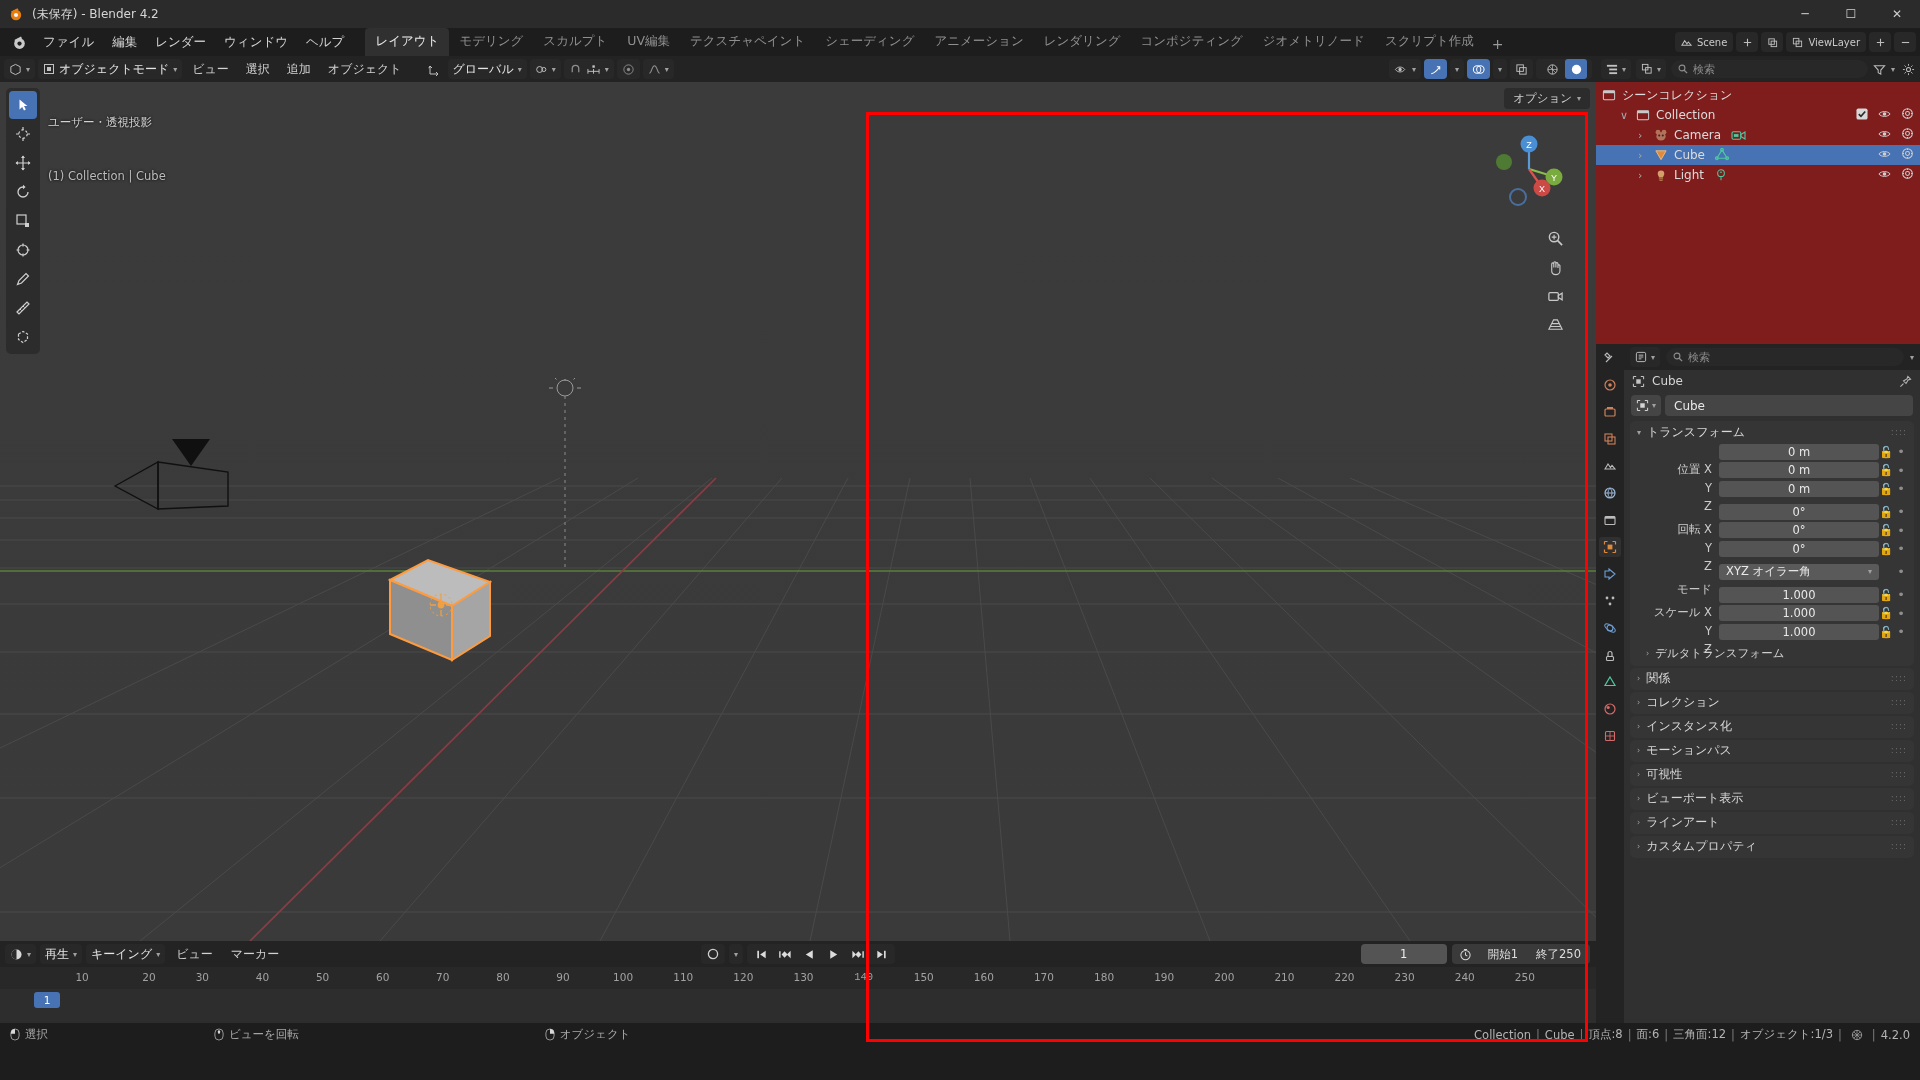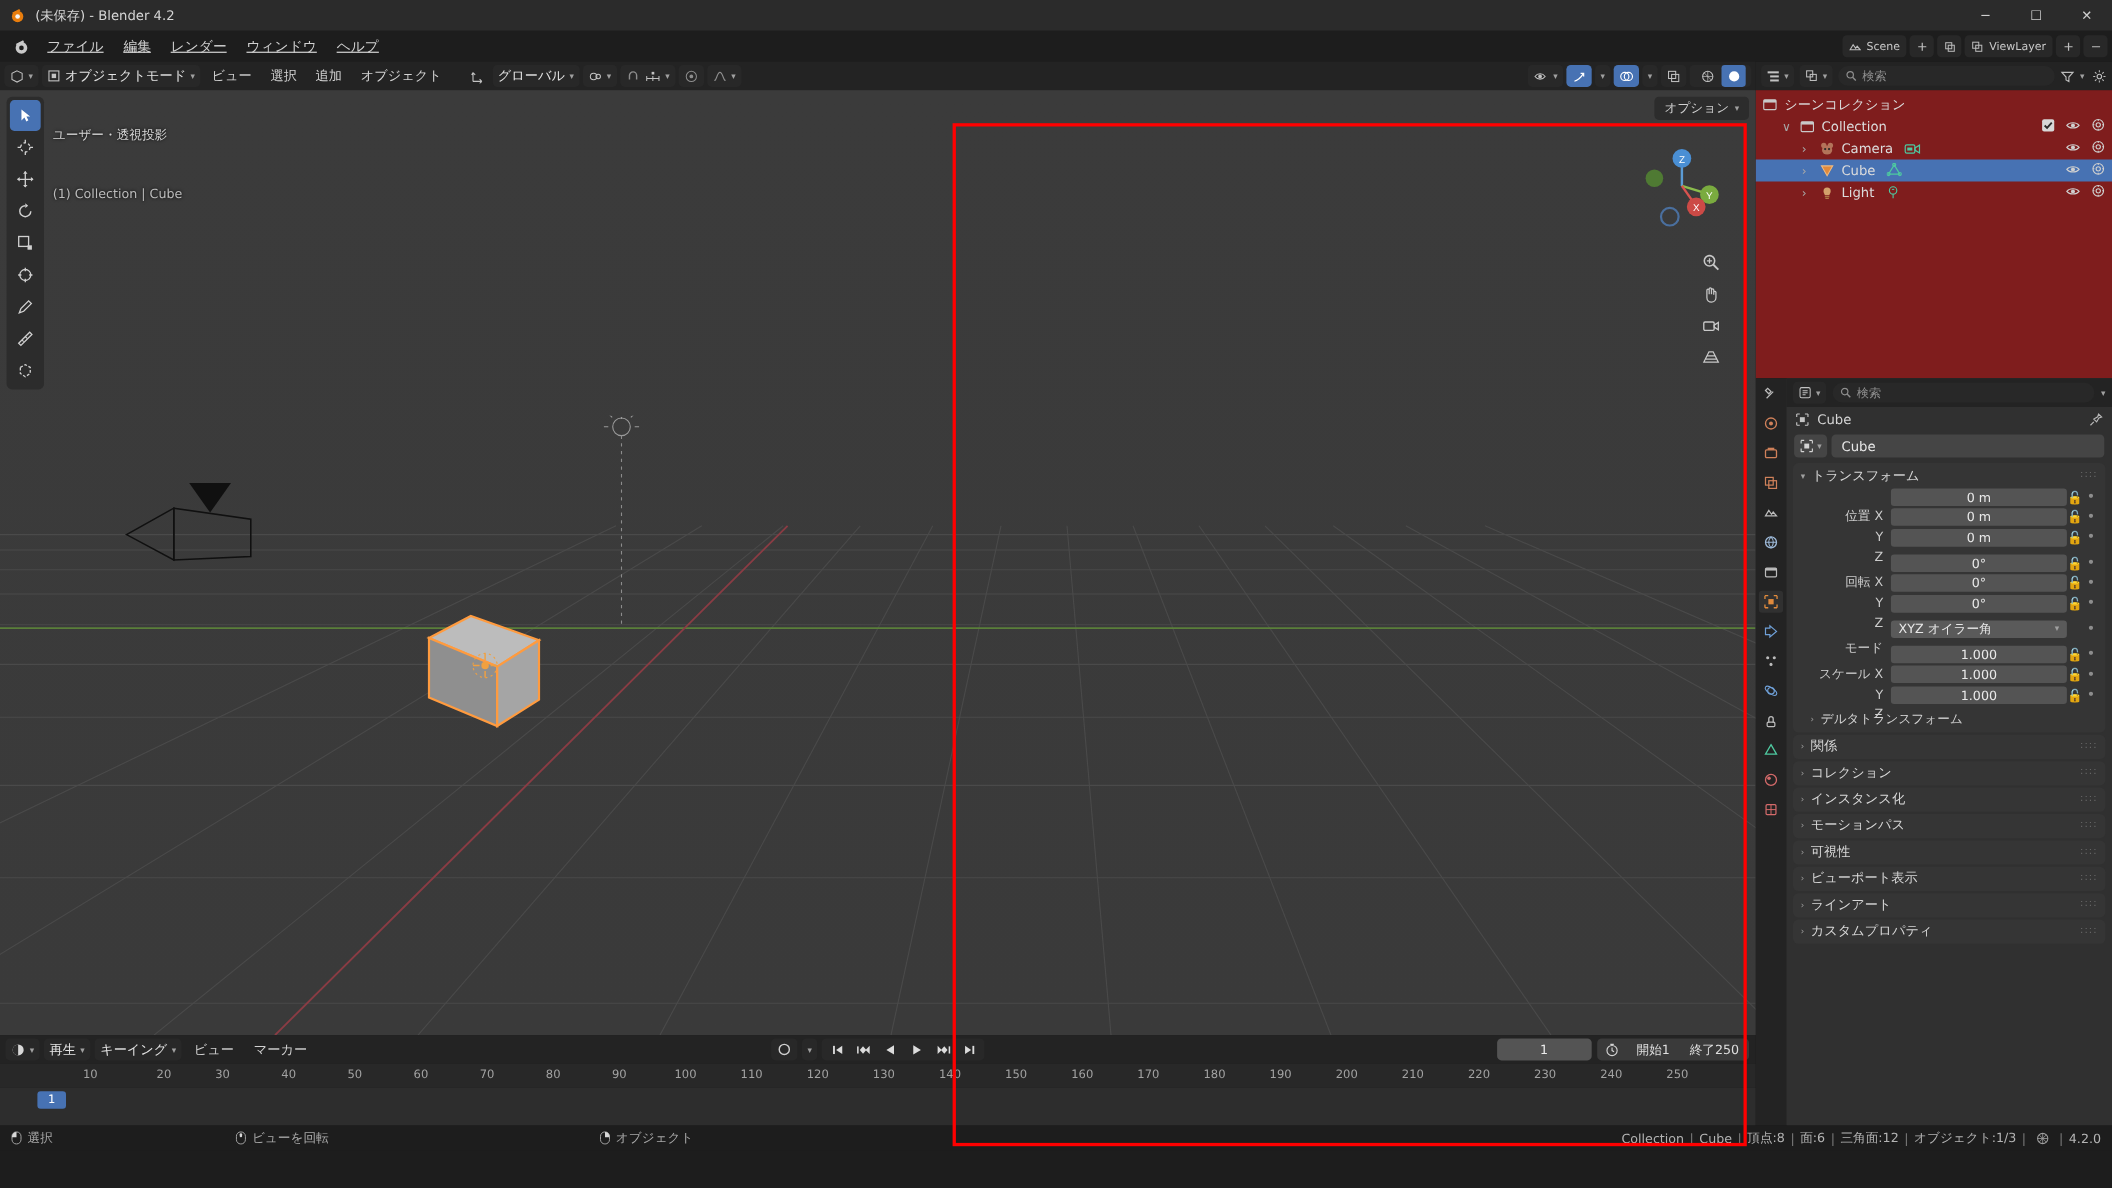"ファイル" .row { text-decoration: underline -> none }
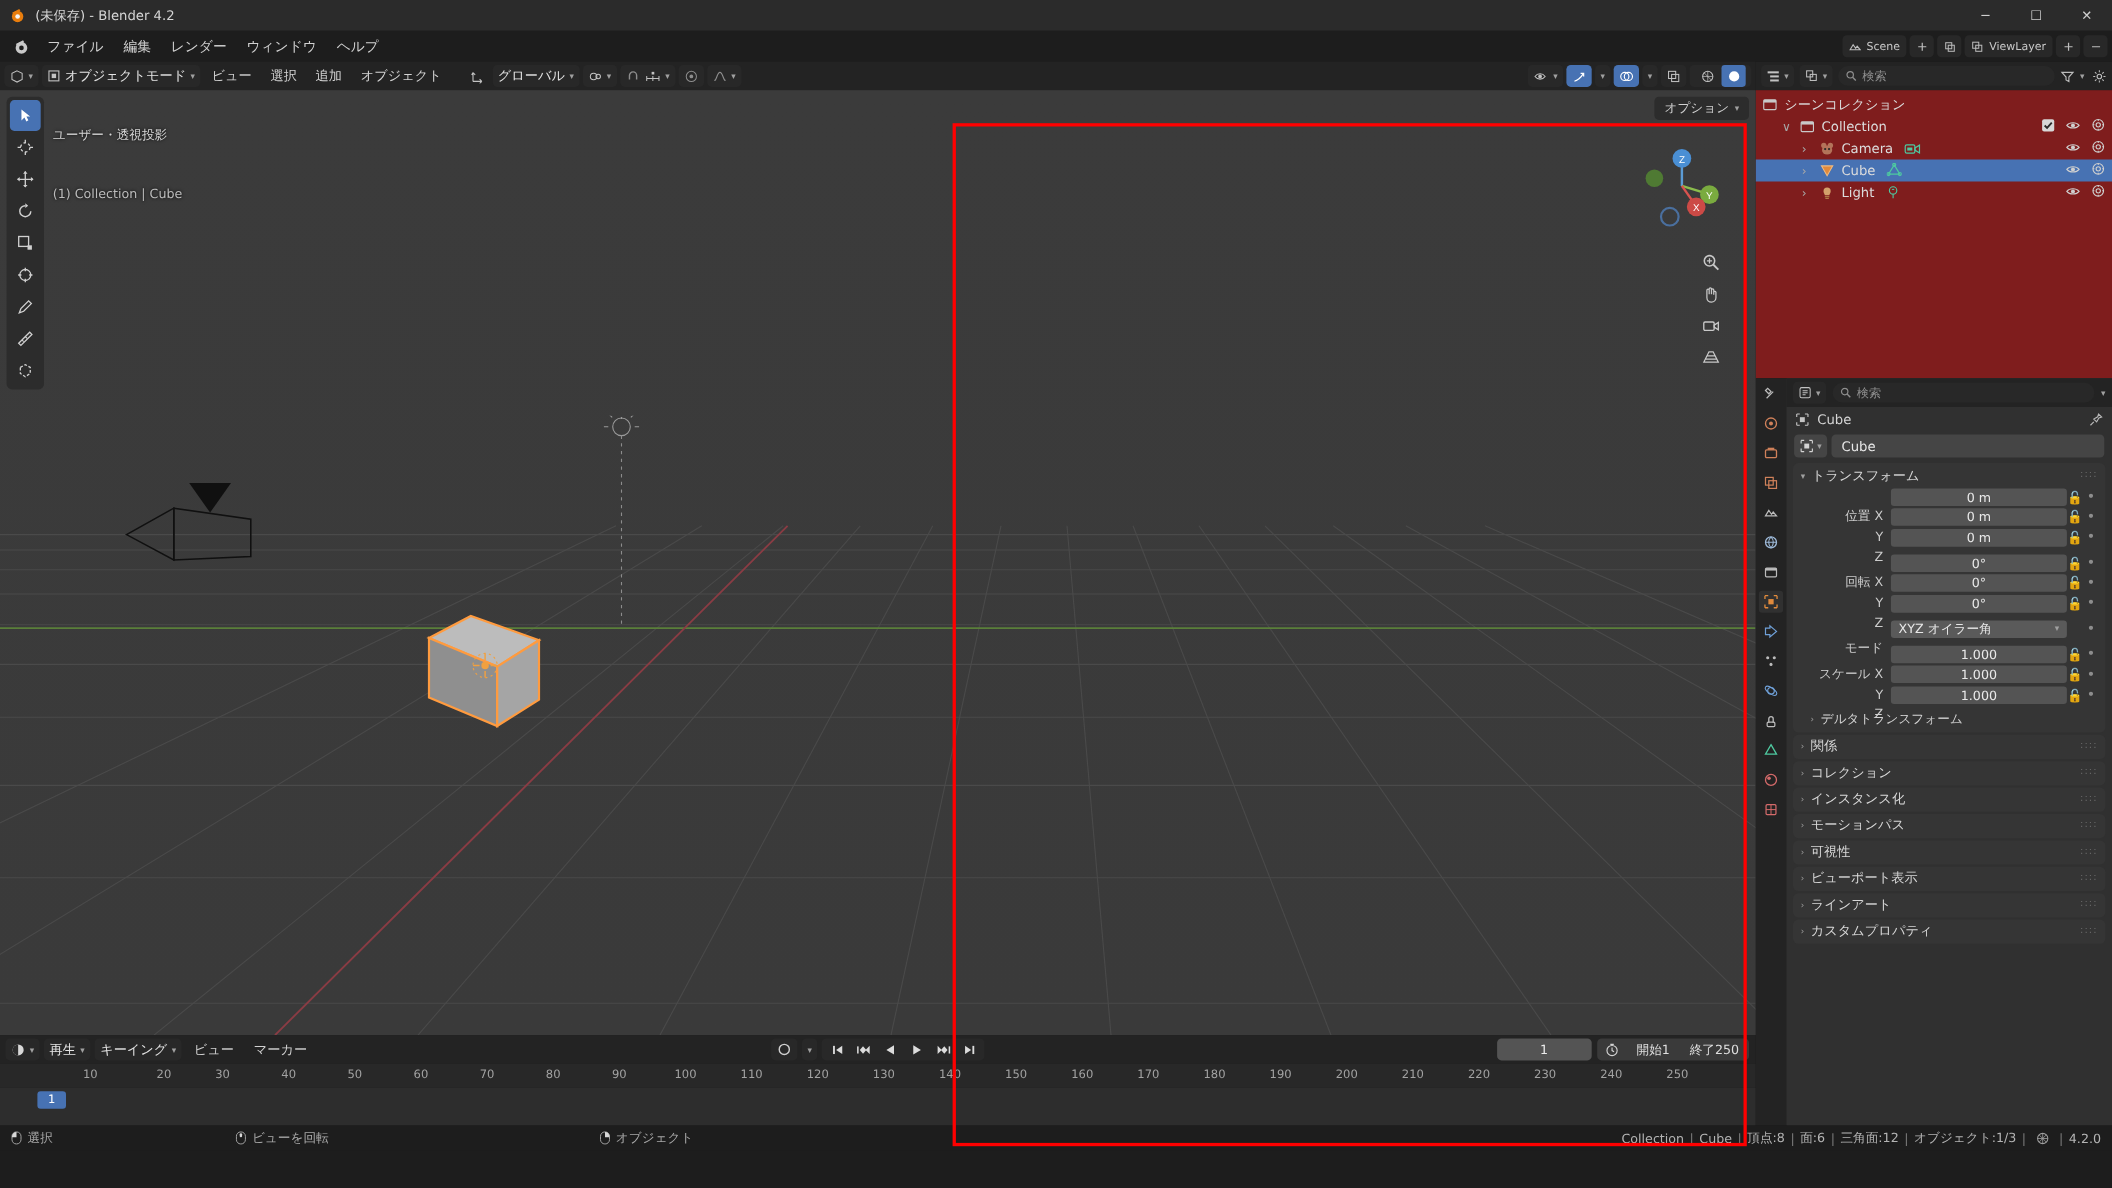"レイアウト" div.wsp-tabs { html: none -> <div> <div>レイアウト</div> <div>モデリング</div> <div>スカルプト</div> <div>UV編集</div> <div>テクスチャペイント</div> <div>シェーディング</div> <div>アニメーション</div> <div>レンダリング</div> <div>コンポジティング</div> <div>ジオメトリノード</div> <div>スクリプト作成</div> <div>+</div> </div> }
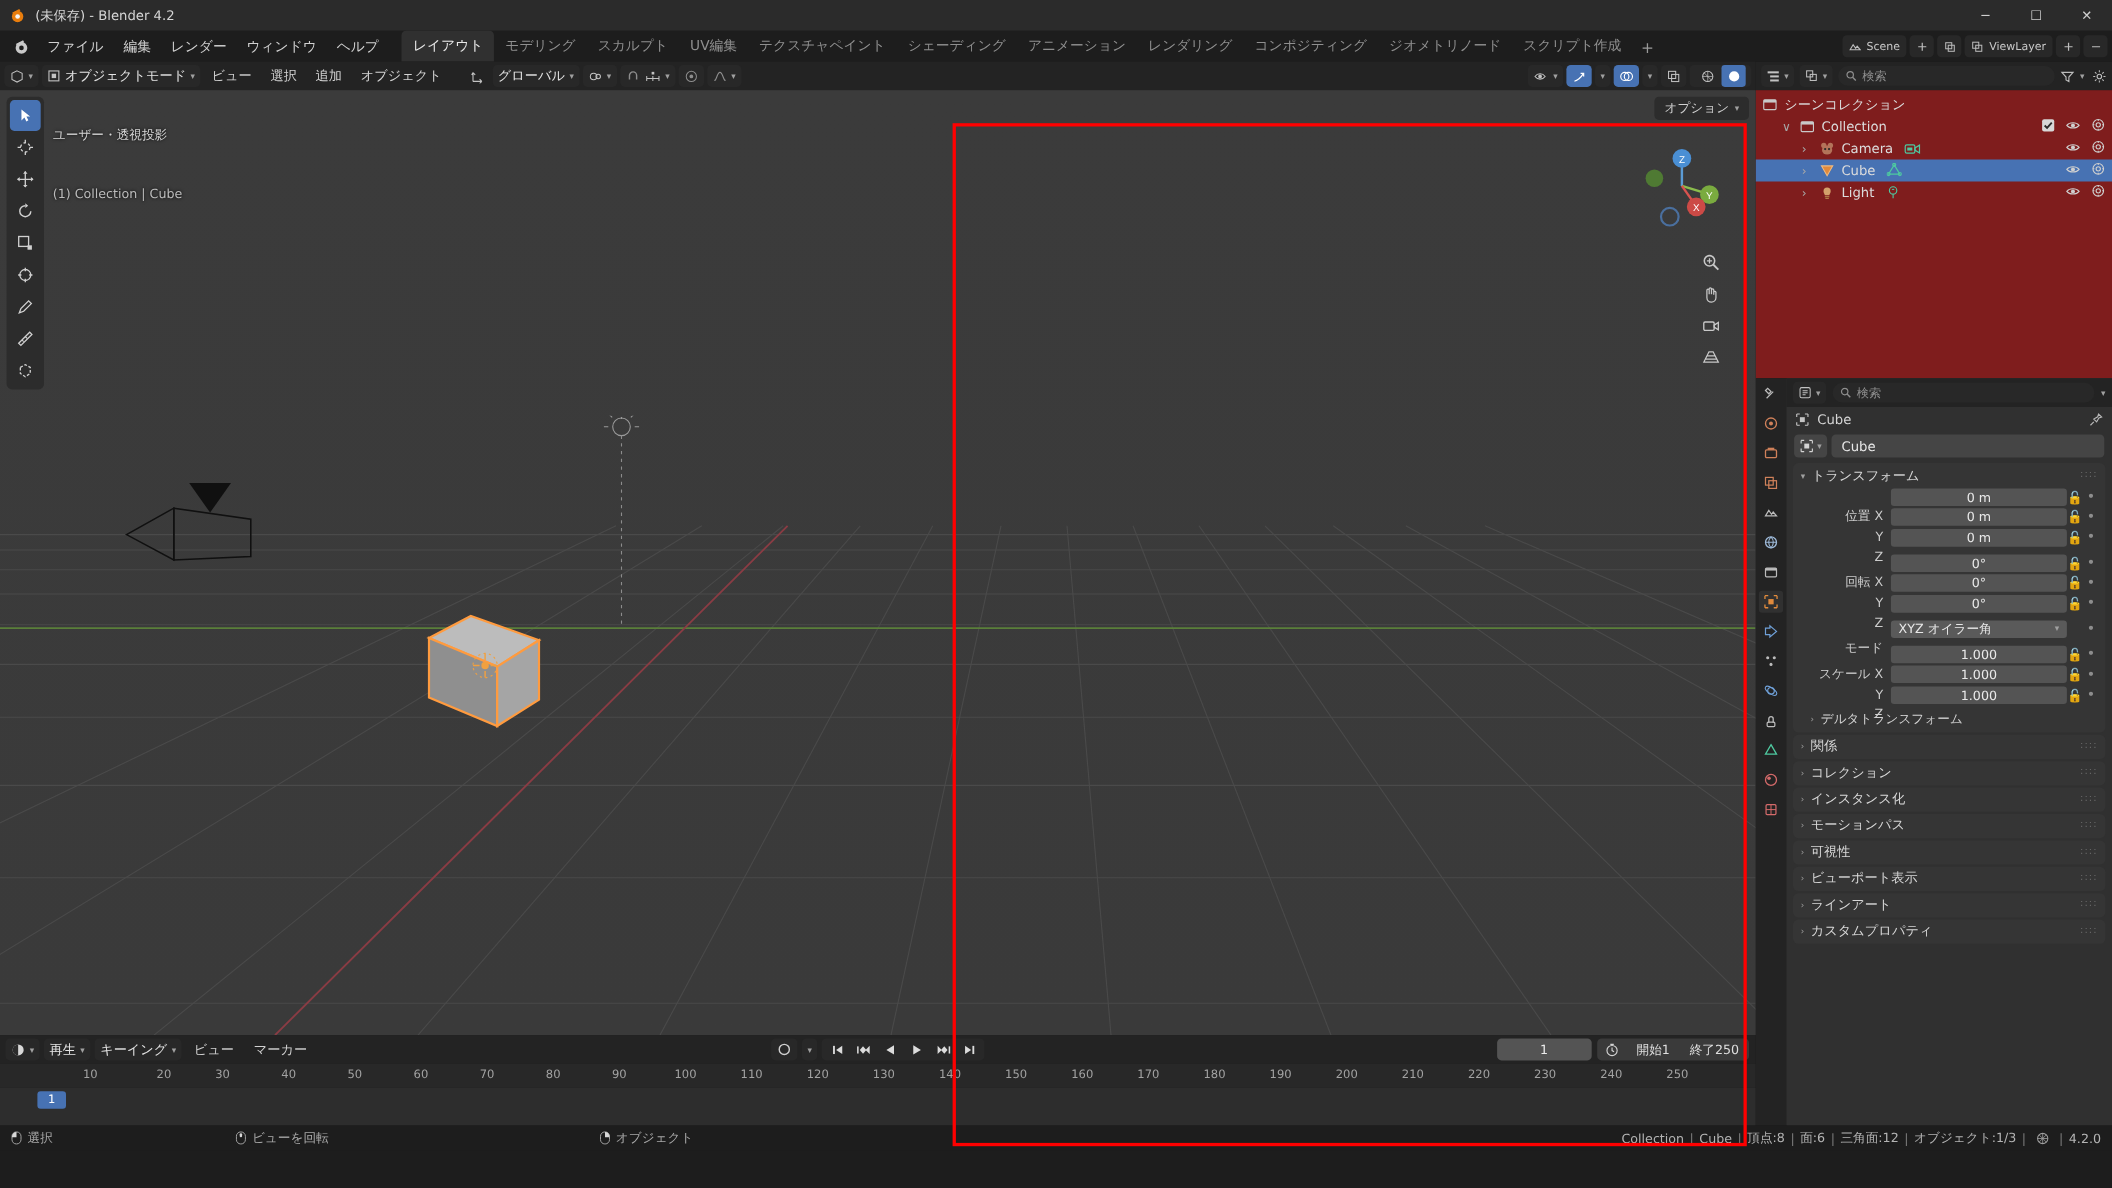"140" span.tick { font-family: none -> Liberation Mono, monospace }
